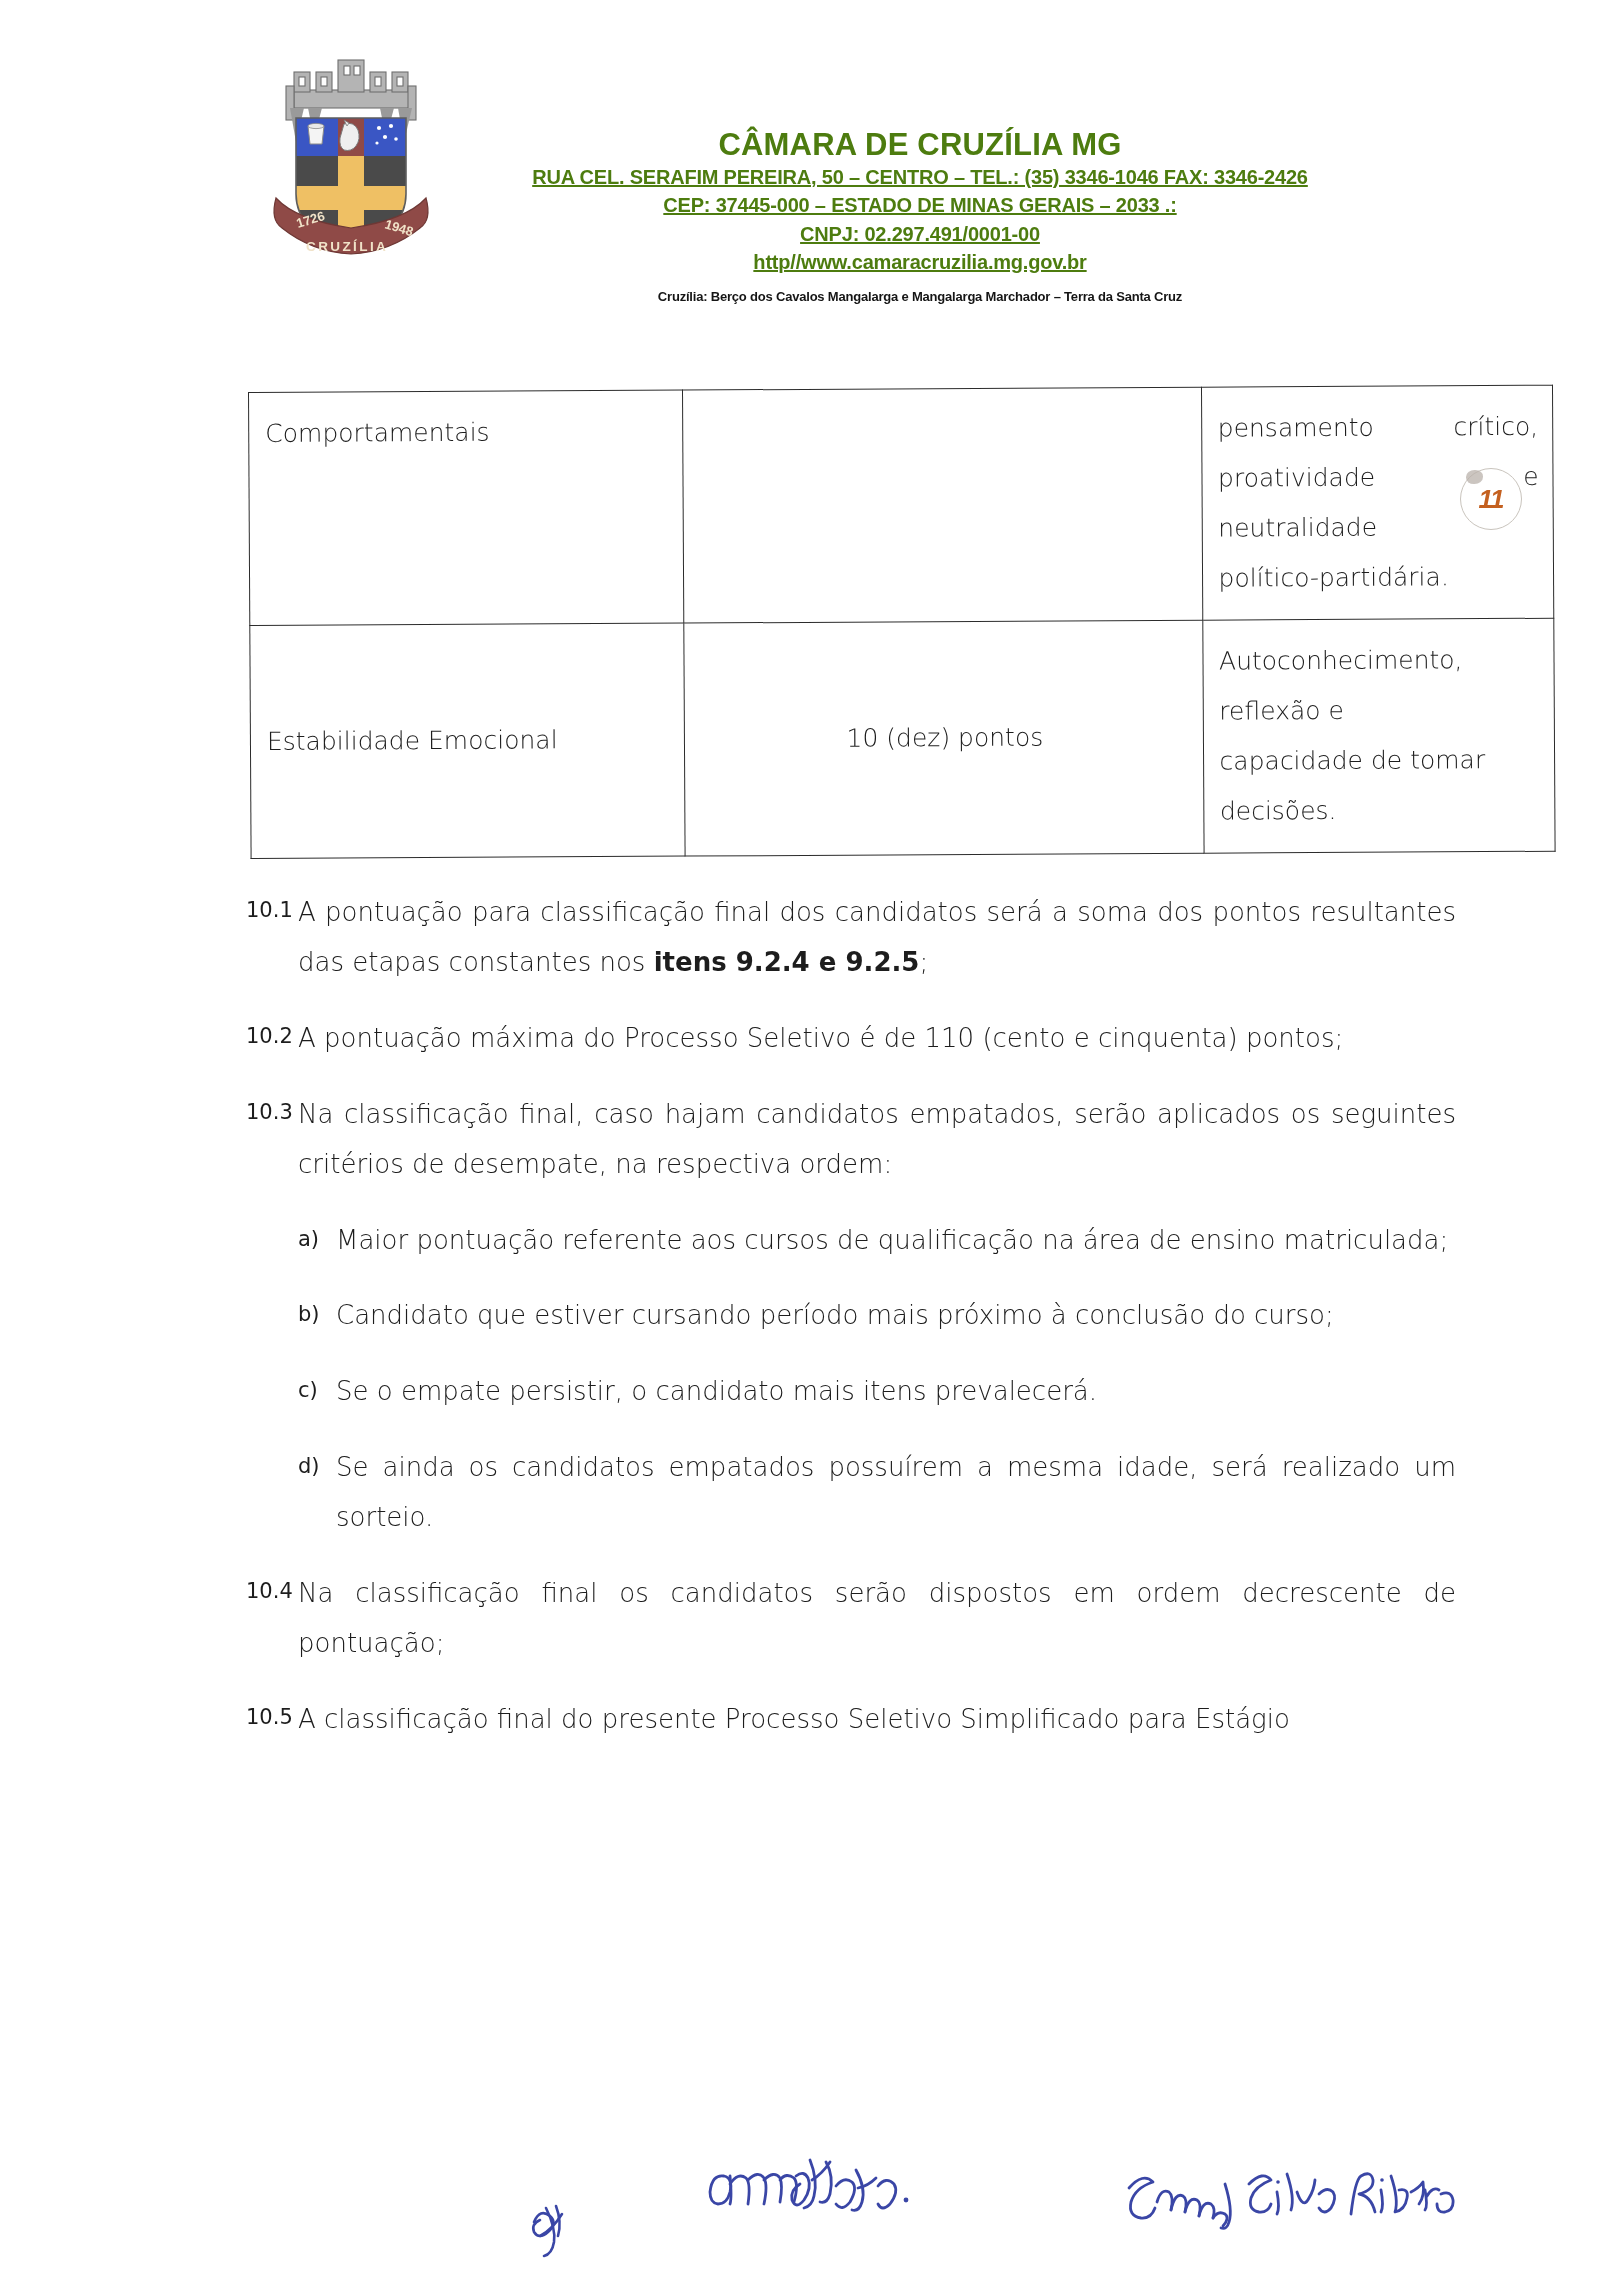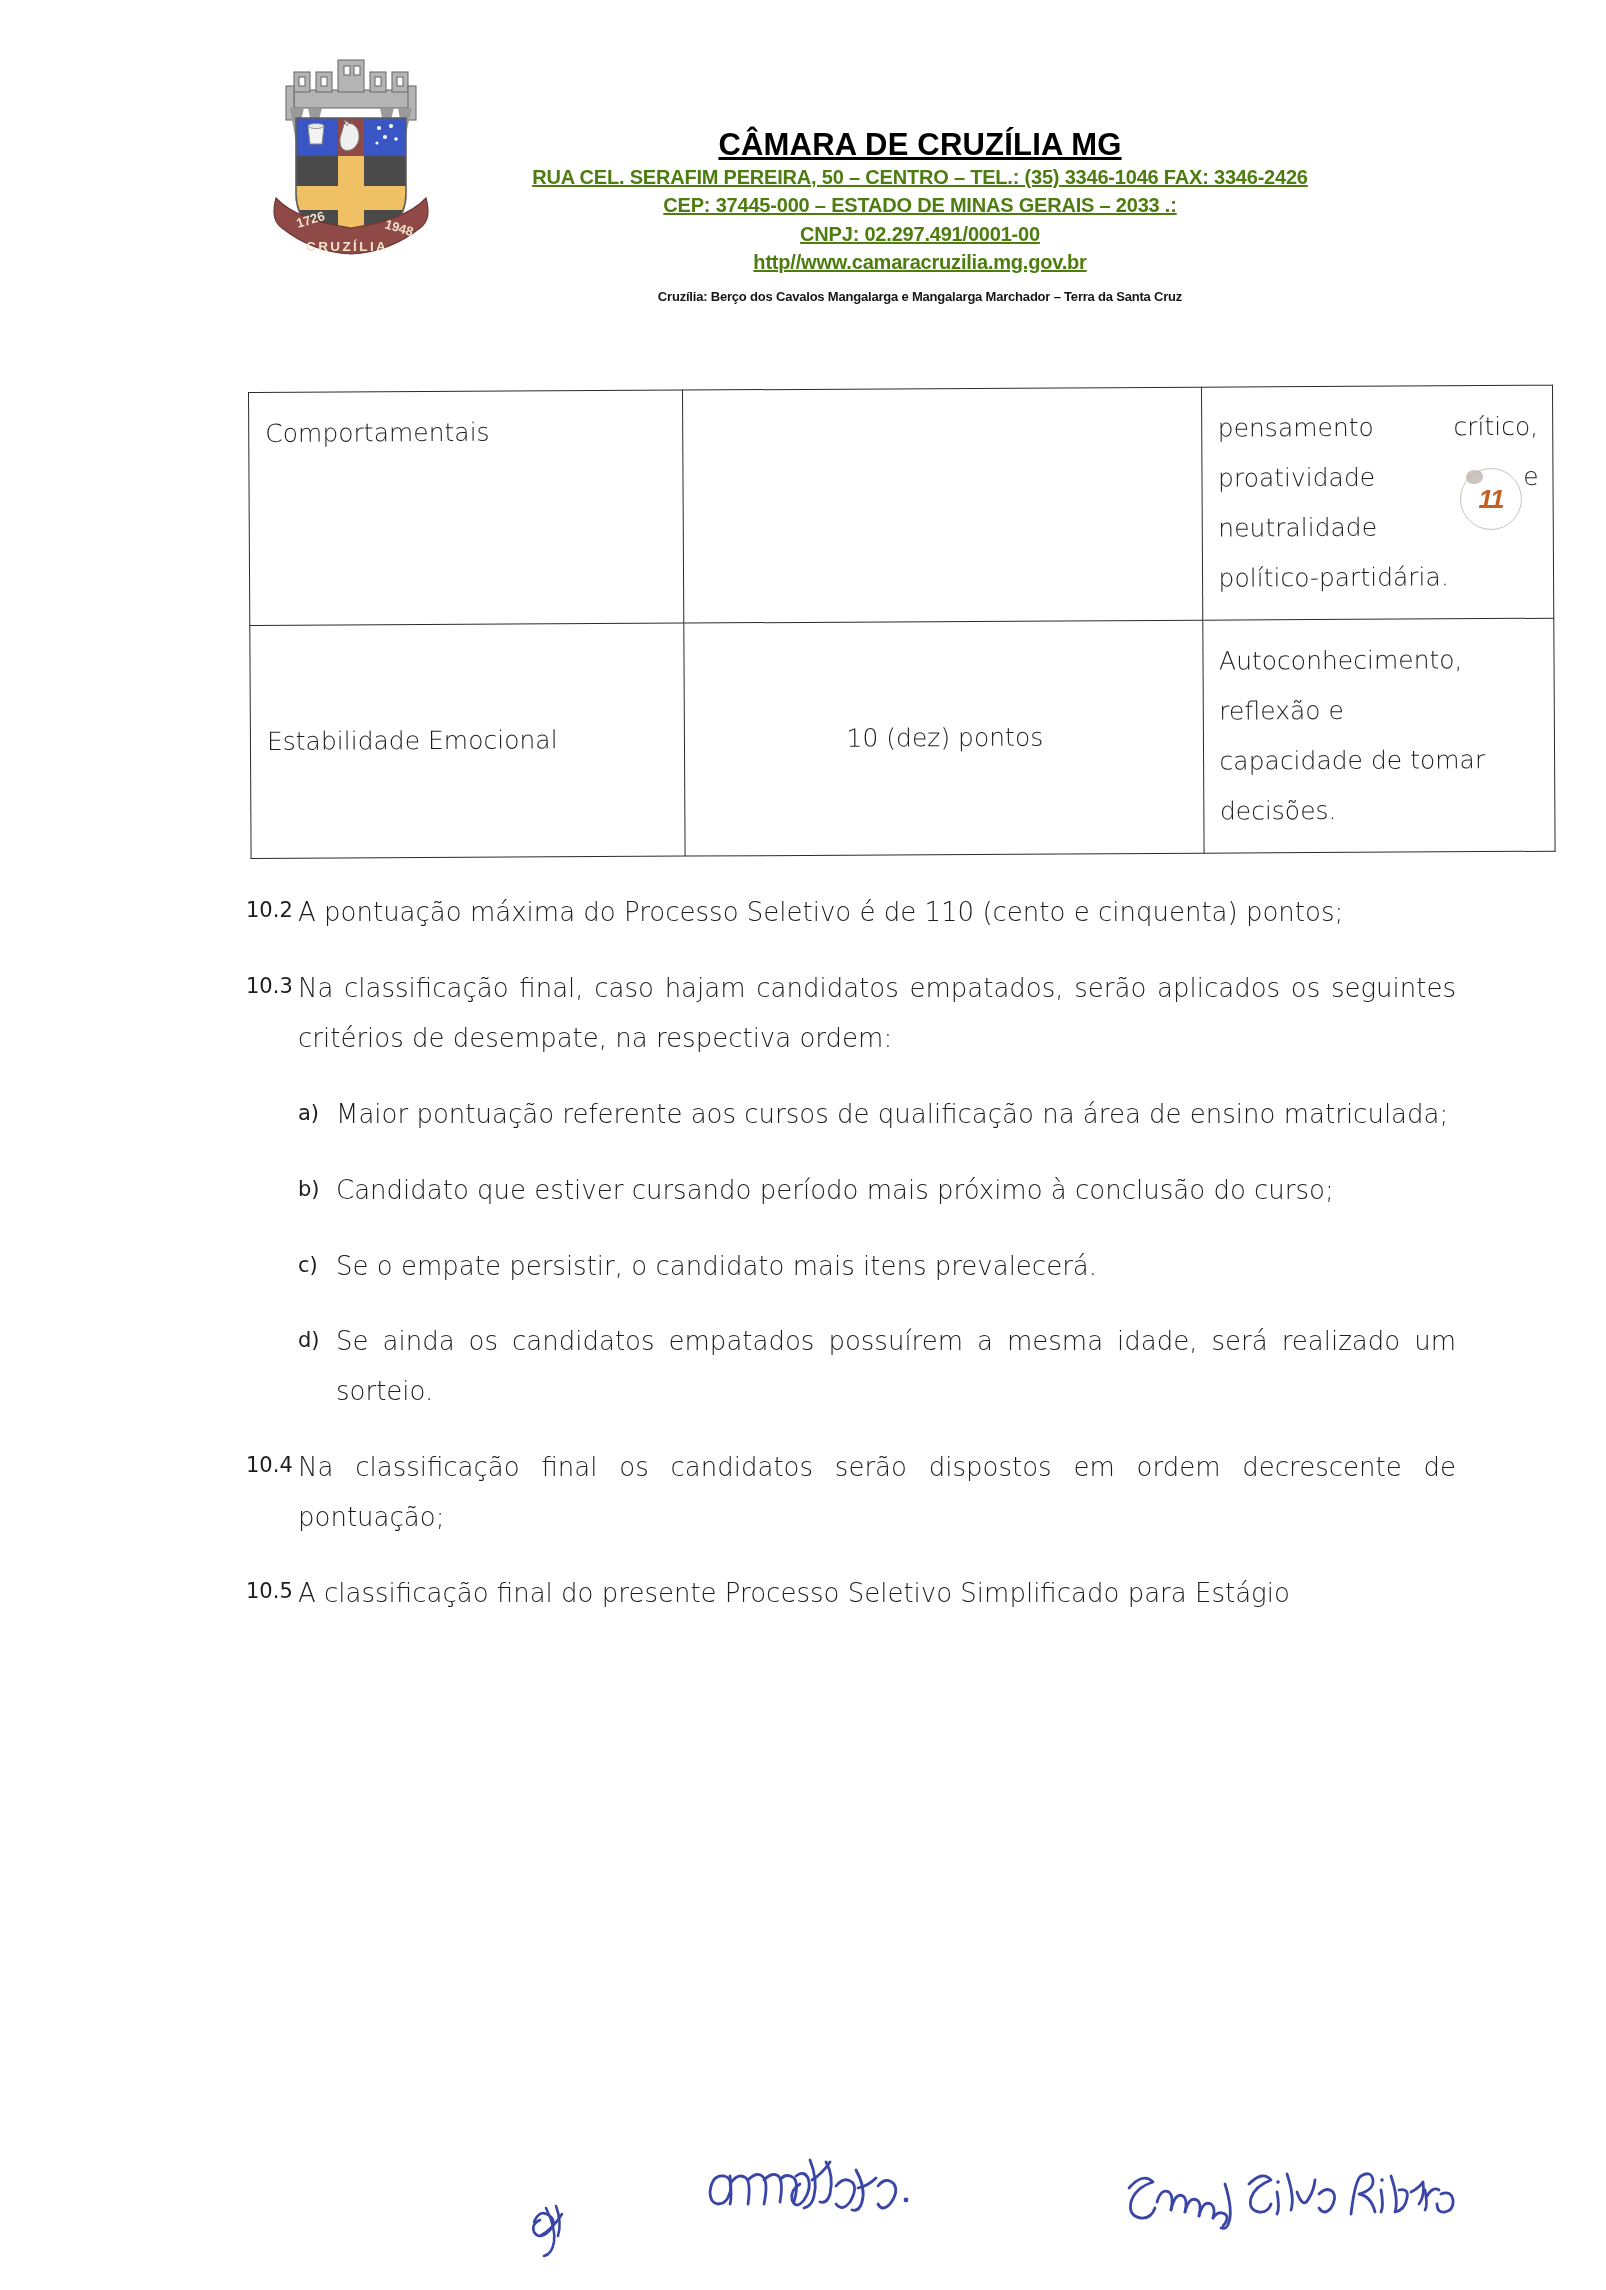"CÂMARA DE CRUZÍLIA MG" .org-title { color: #000000 -> #4d7c0f; text-decoration: underline -> none }
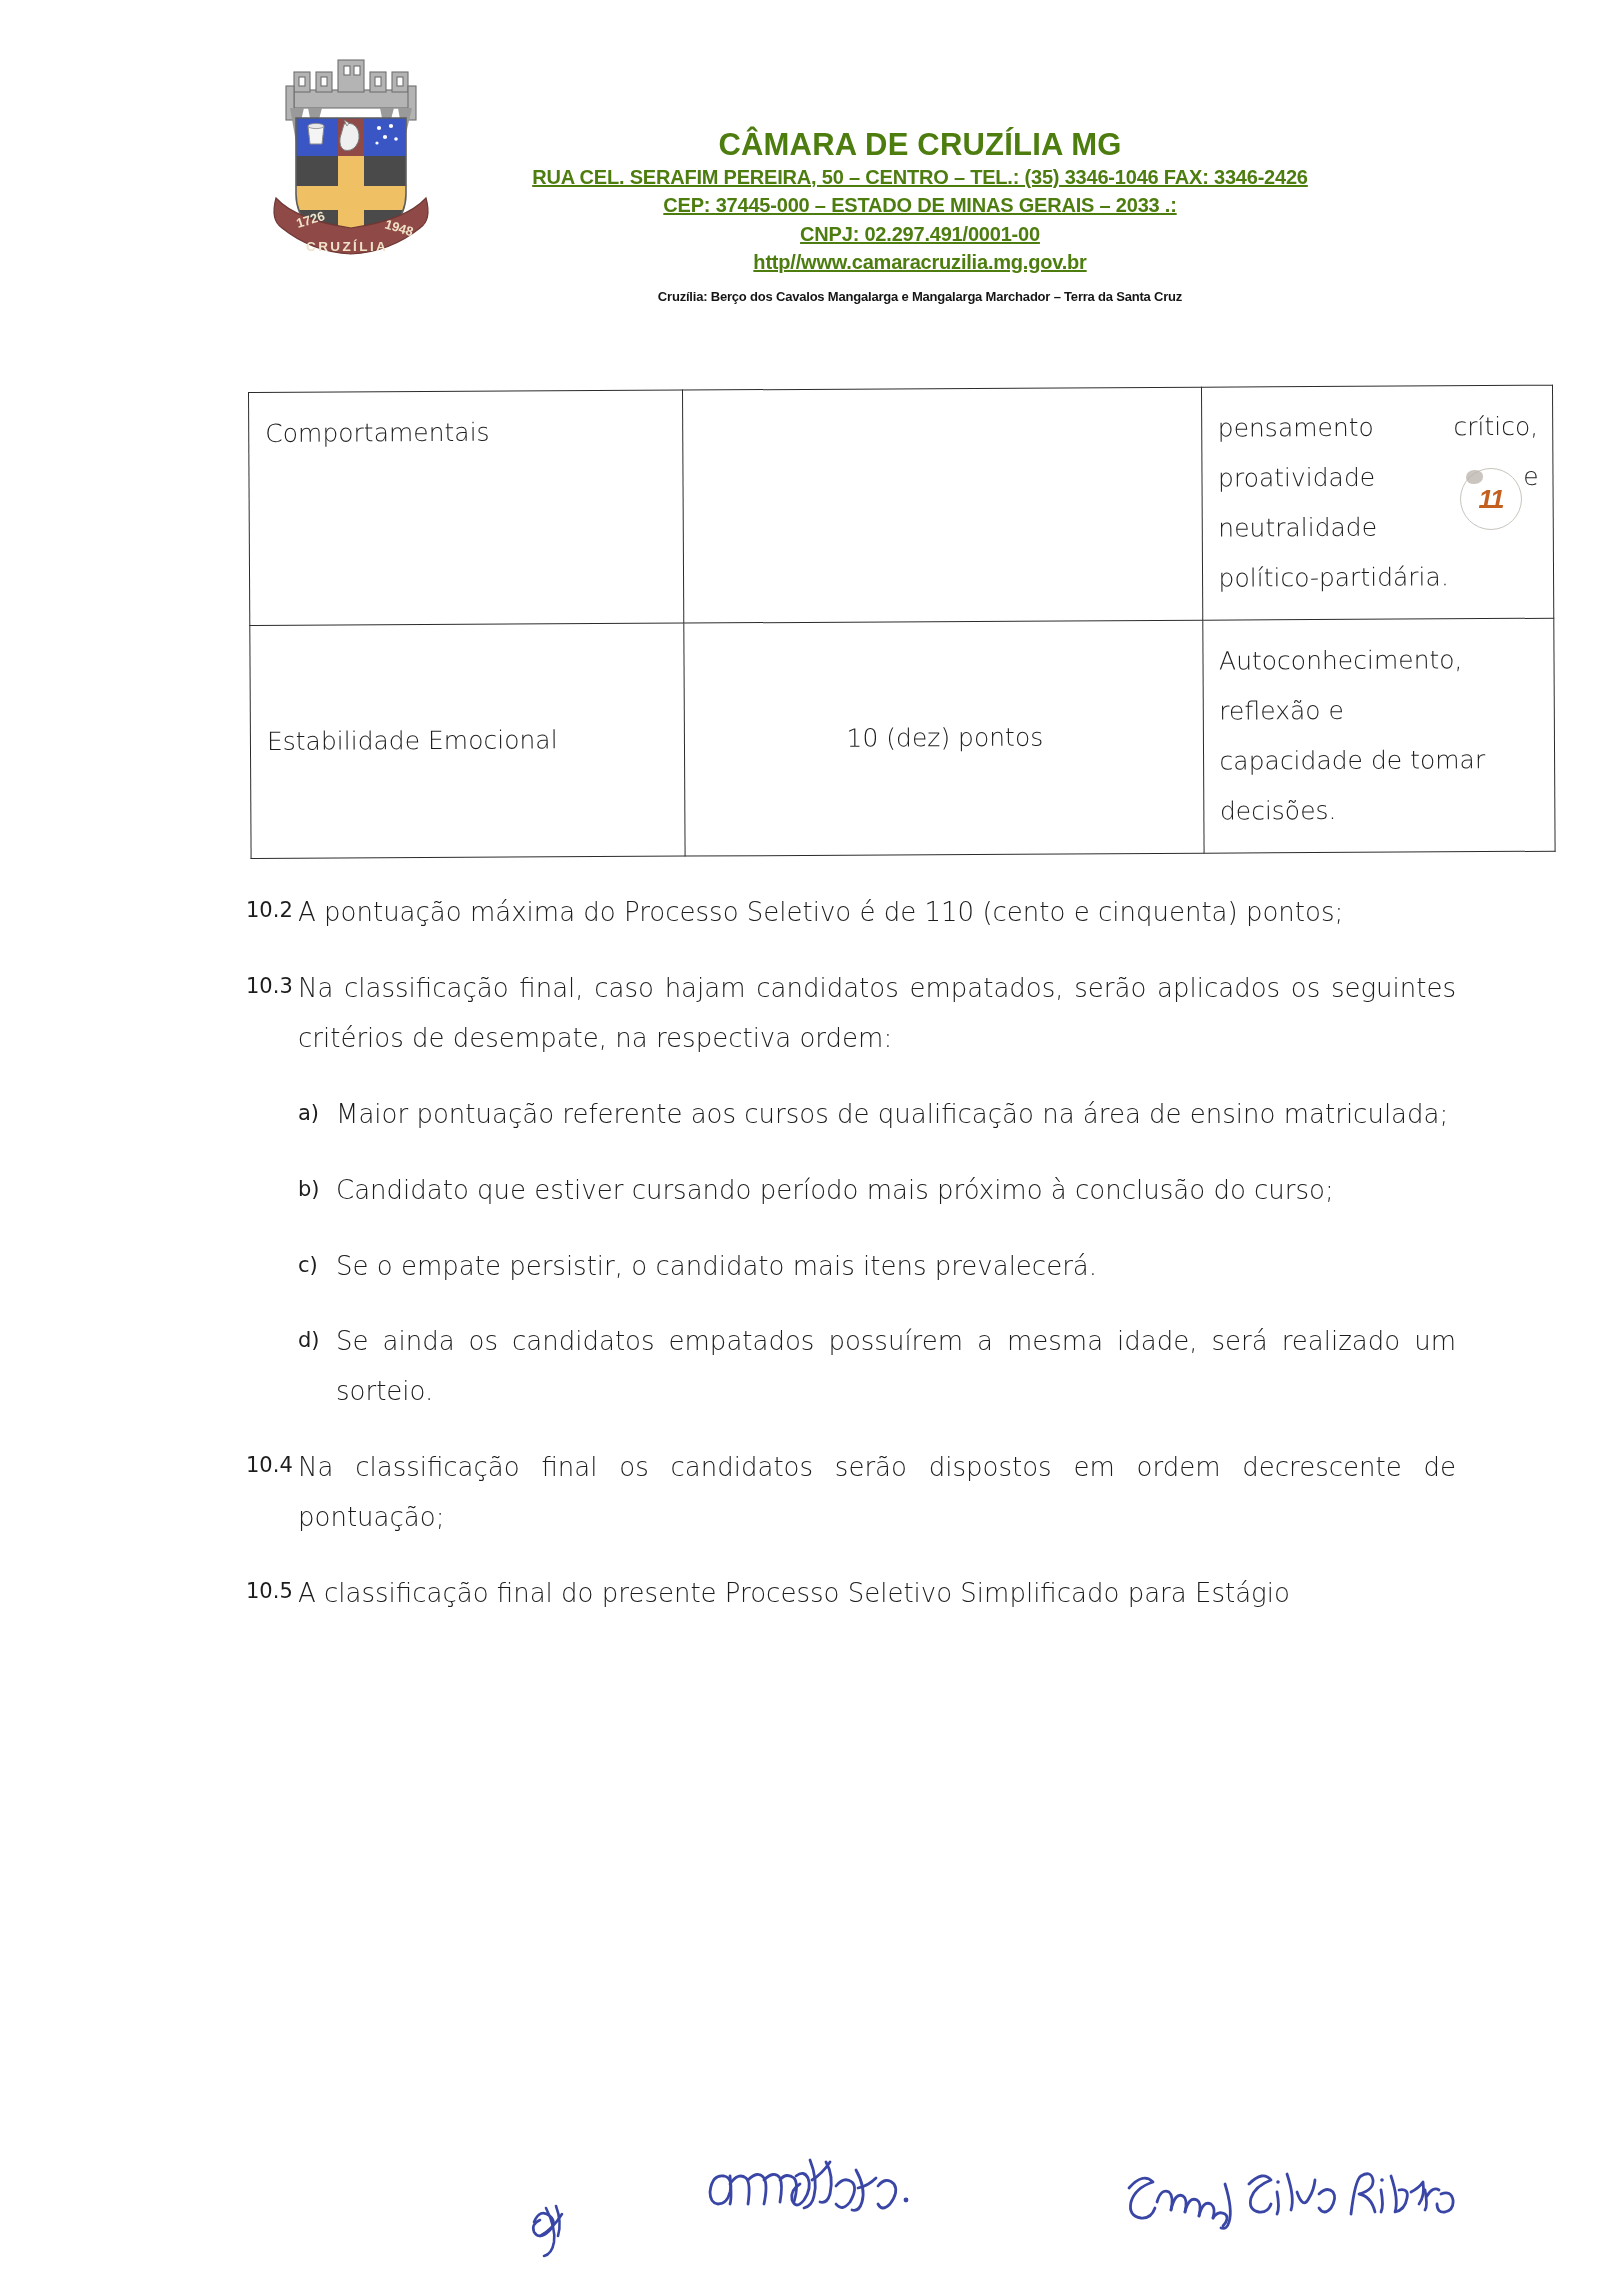"10.1" div.clause { html: none -> <div> <span>10.1</span> <div><span>A pontuação para classificação final dos candidatos será a soma dos pontos resultantes das etapas constantes nos </span><b>itens 9.2.4 e 9.2.5</b><span>;</span></div> </div> }
